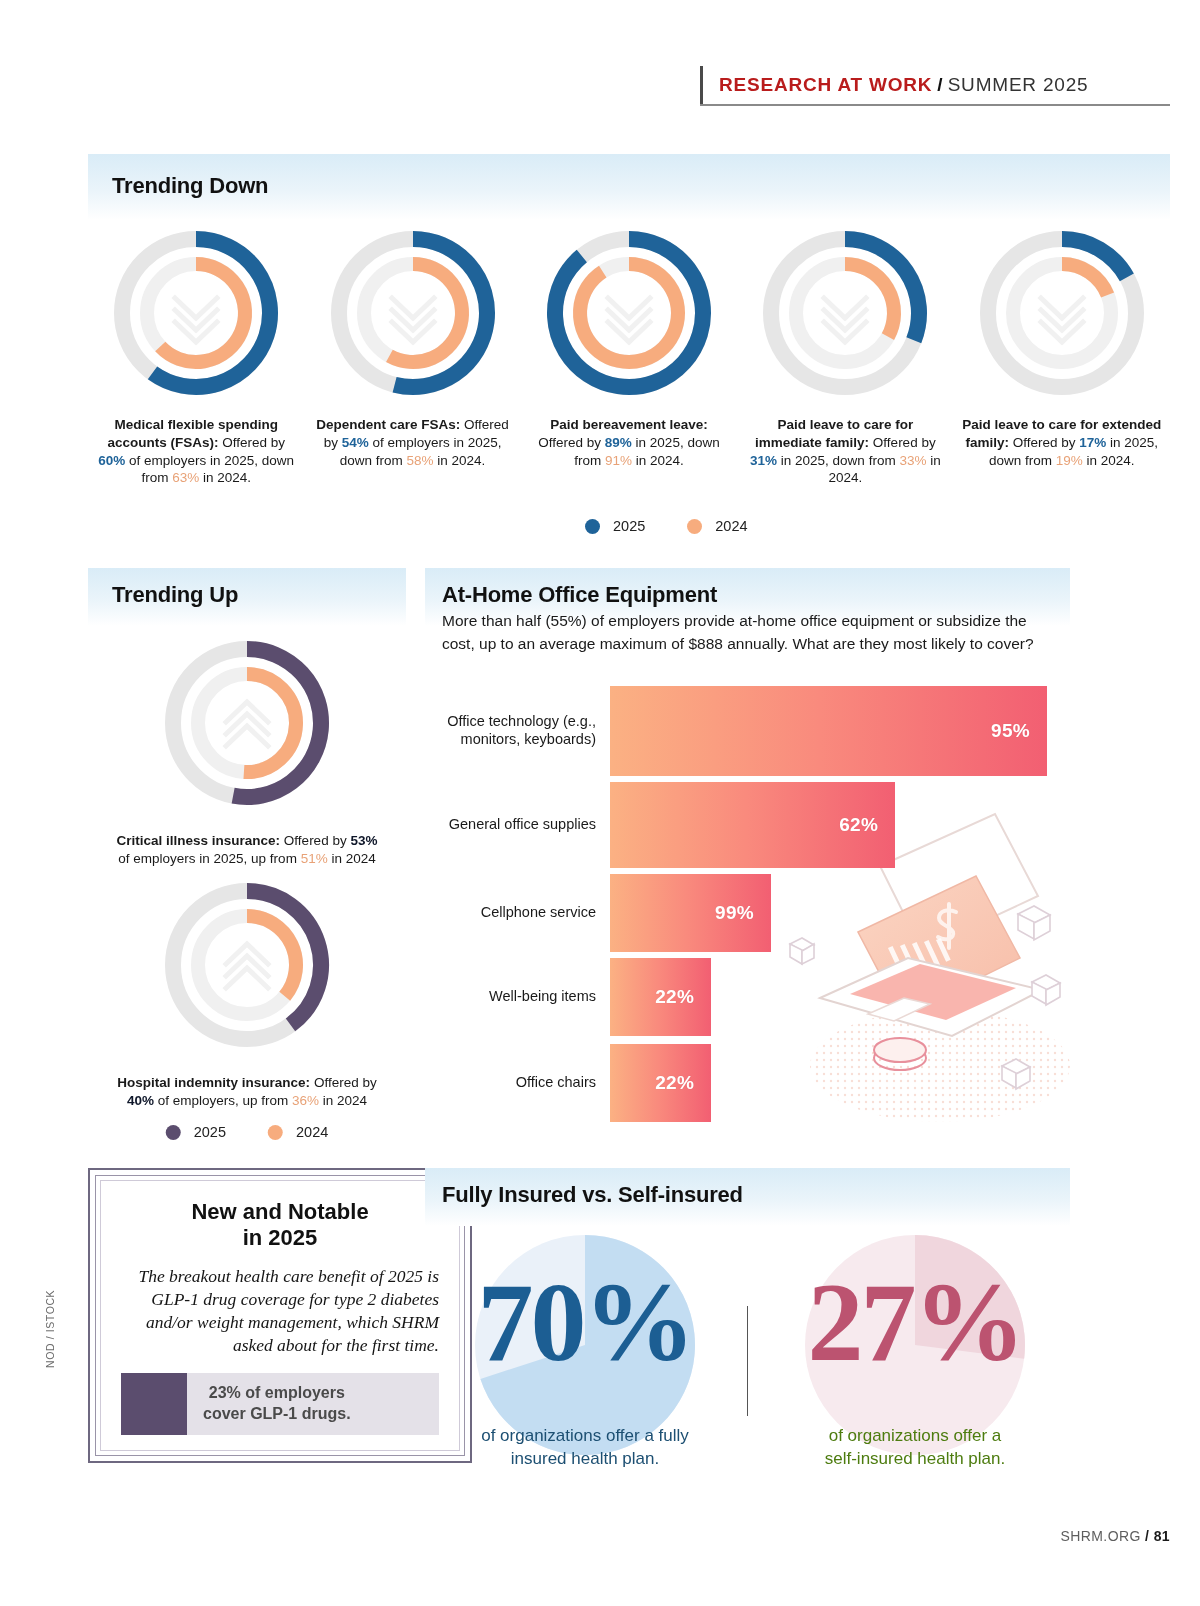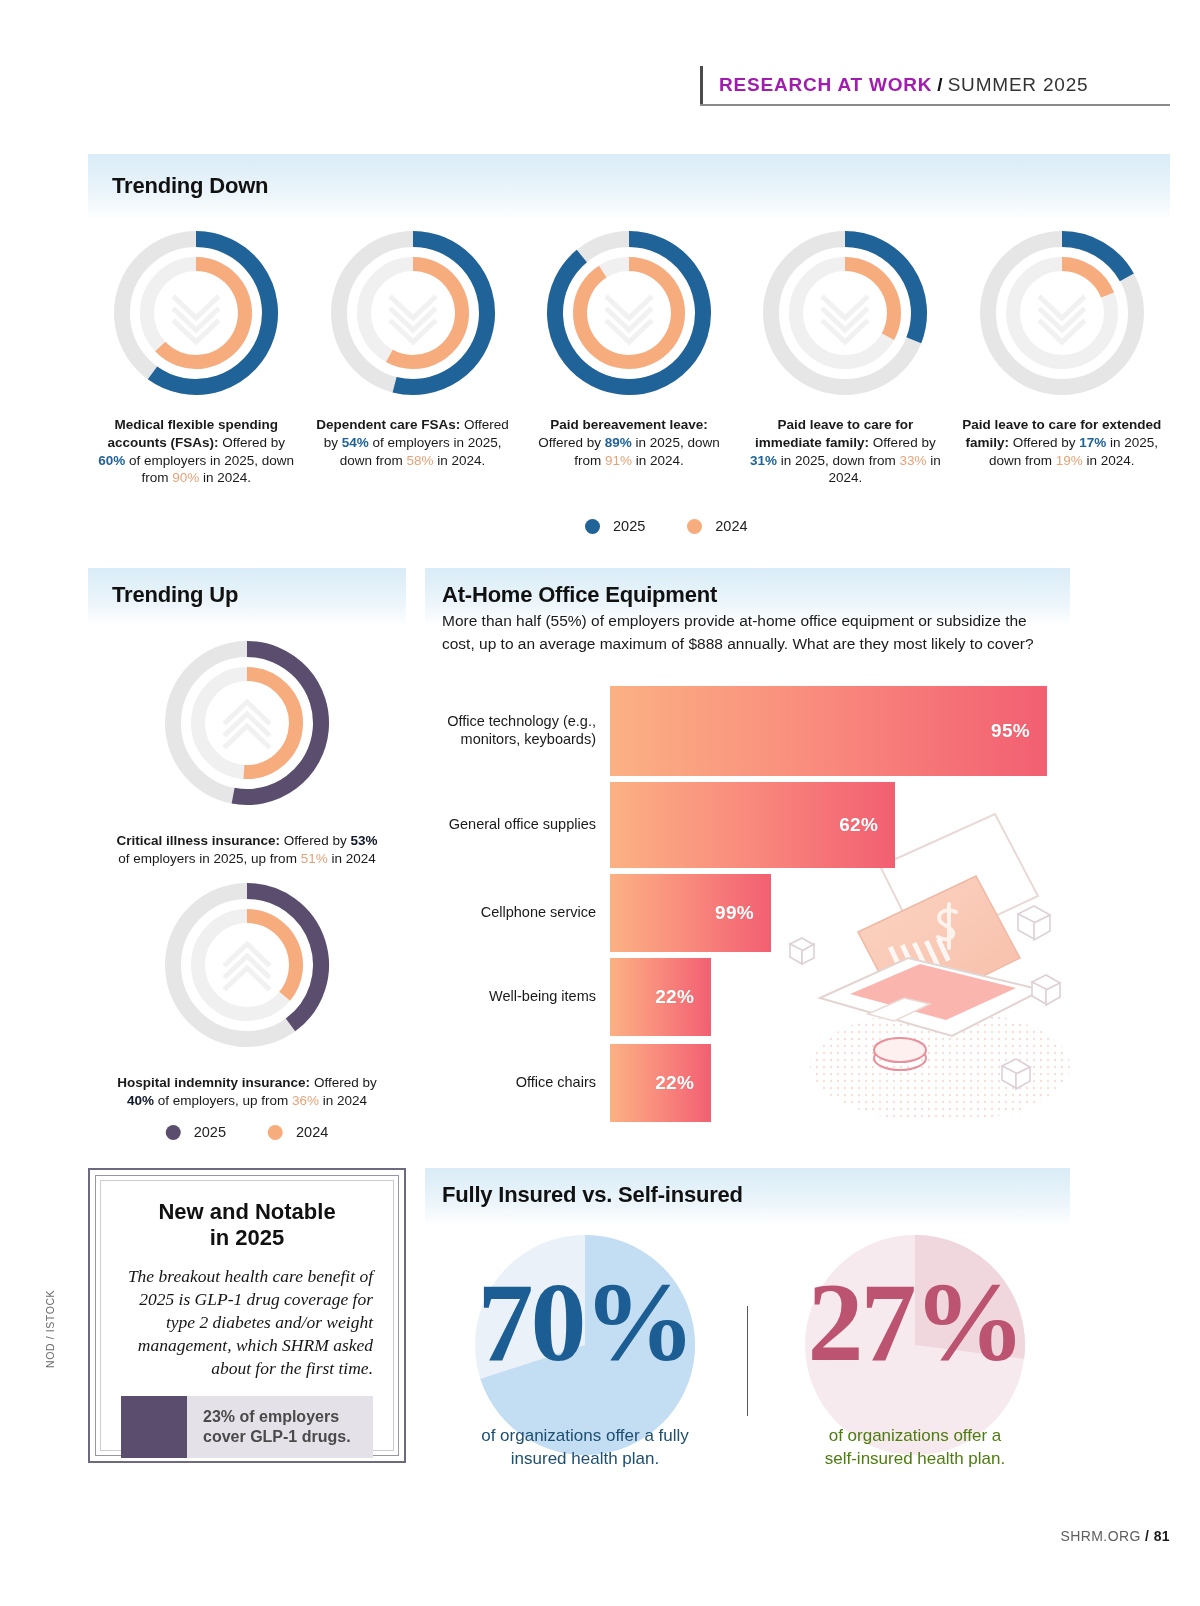"RESEARCH AT WORK" .header-title { color: #a21caf -> #b91c1c }
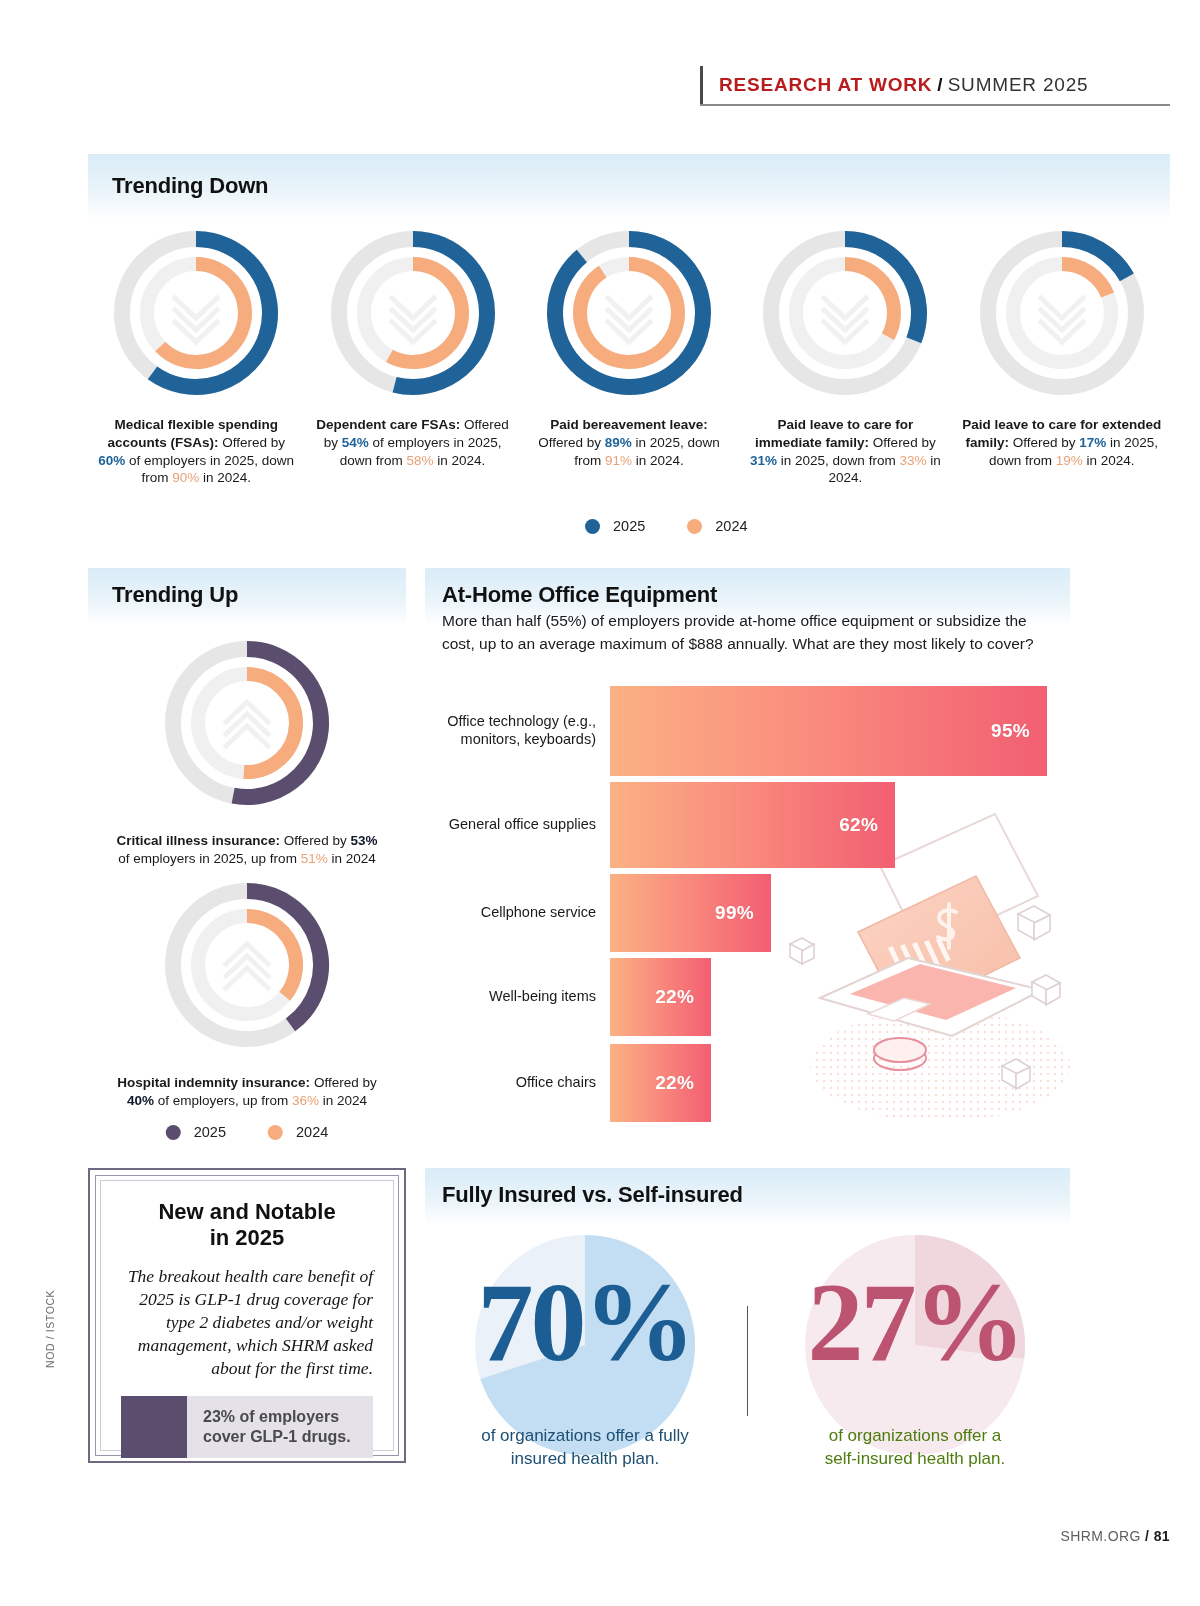"90%" span.v24 { text: 90% -> 63% }
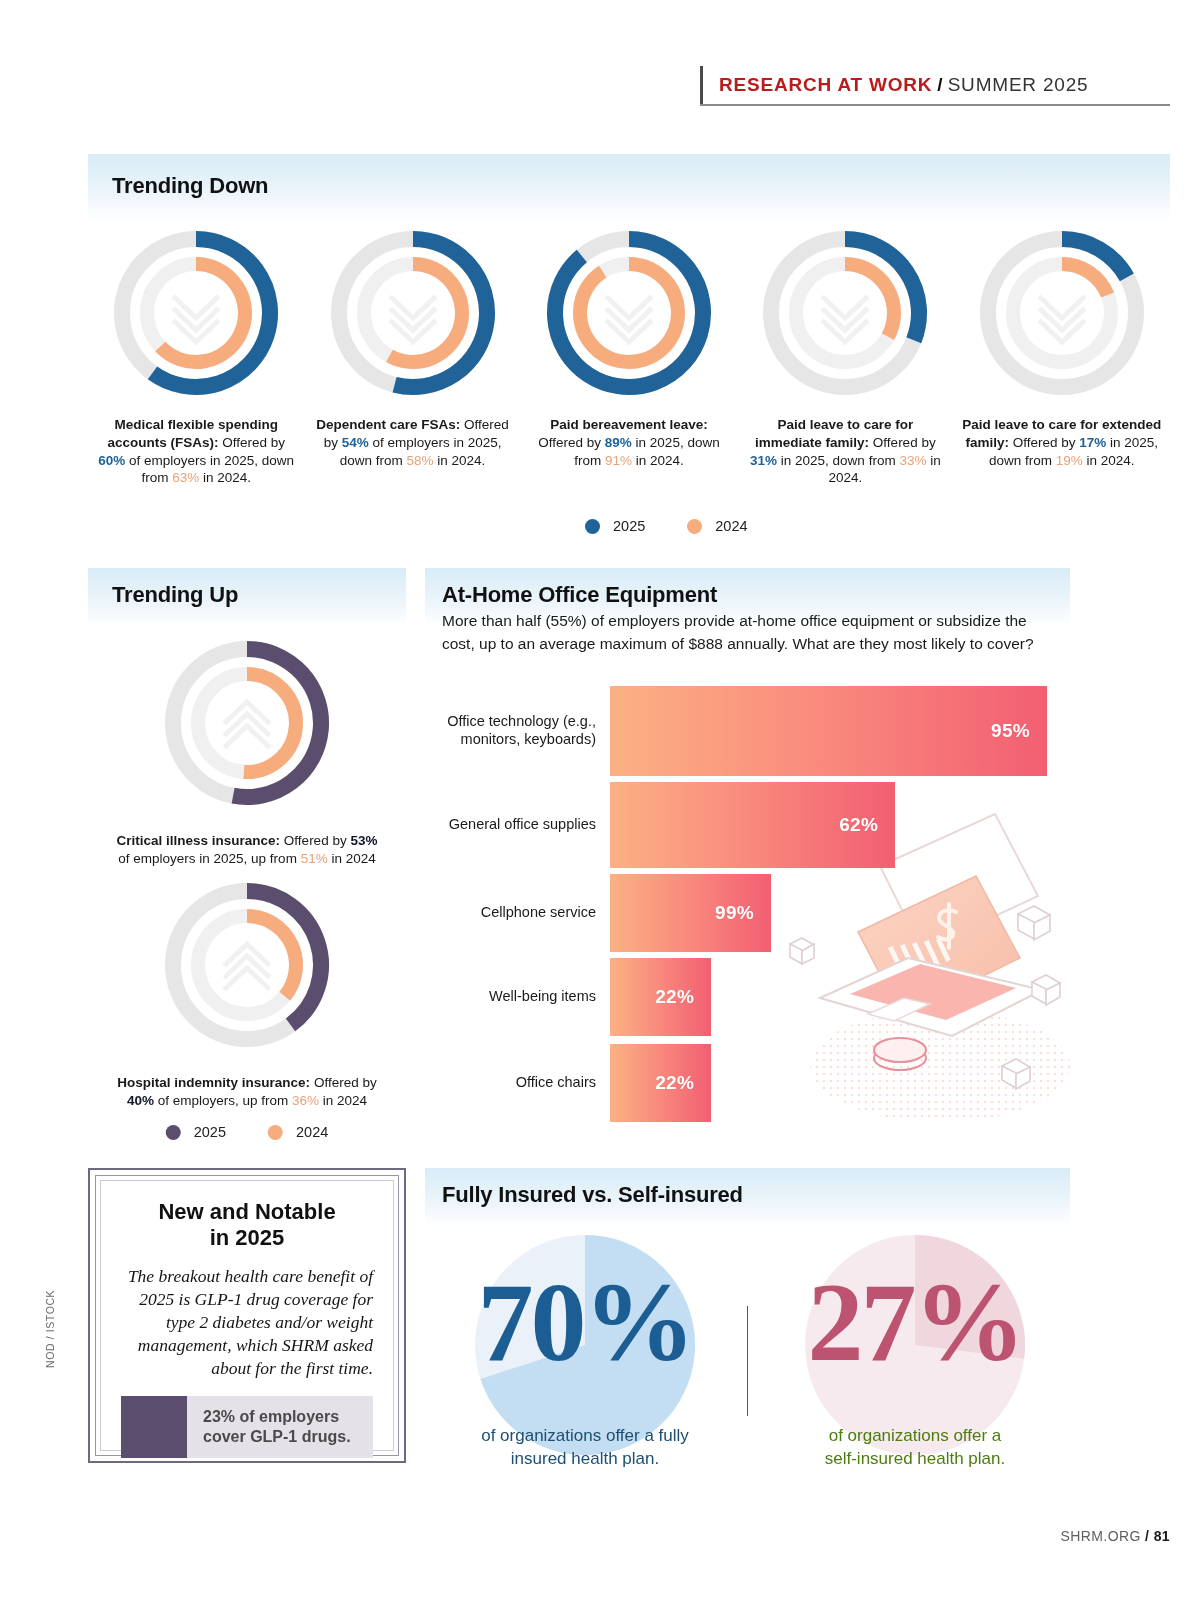"New and Notable" #notable { width: 318px -> 384px }
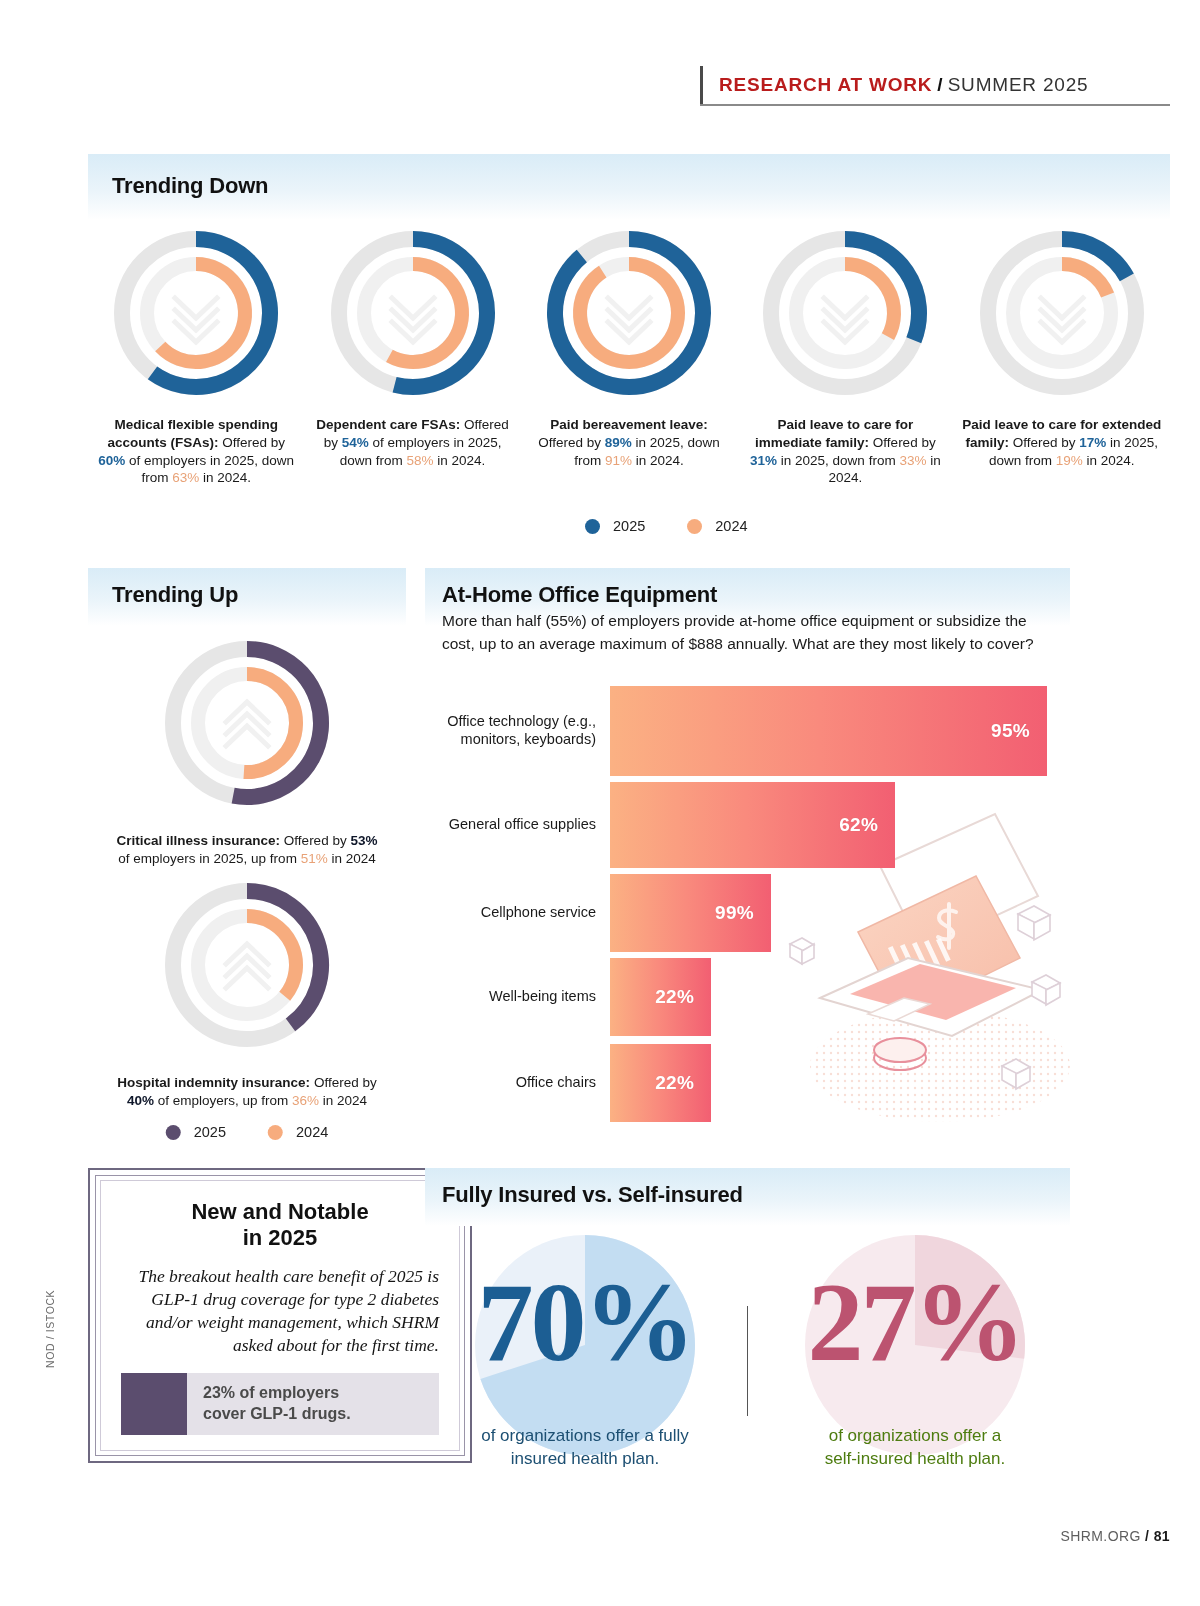"23% of employers" #notable-stat-text { text-align: none -> center }
